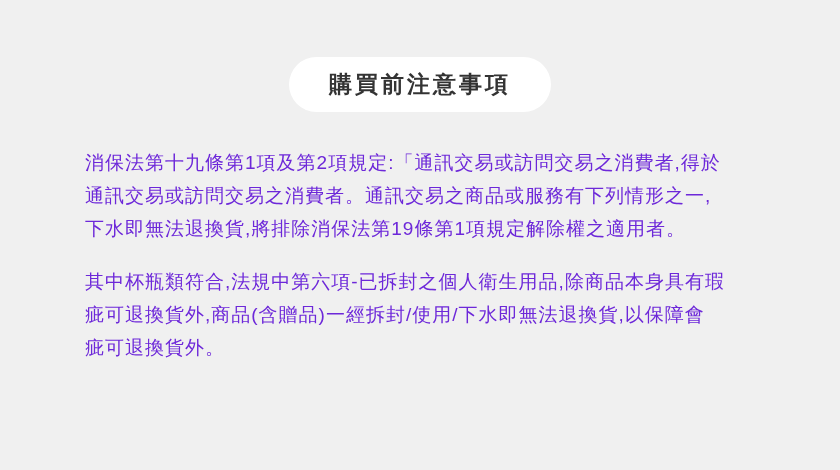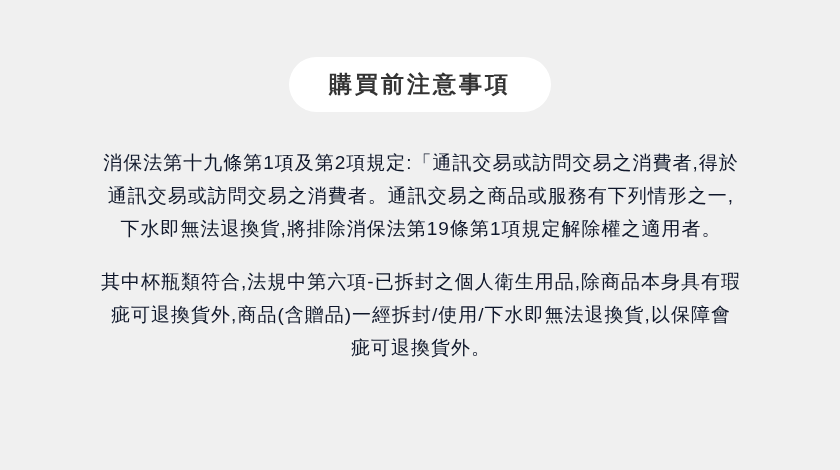"購買前注意事項" .page { text-align: center -> none }
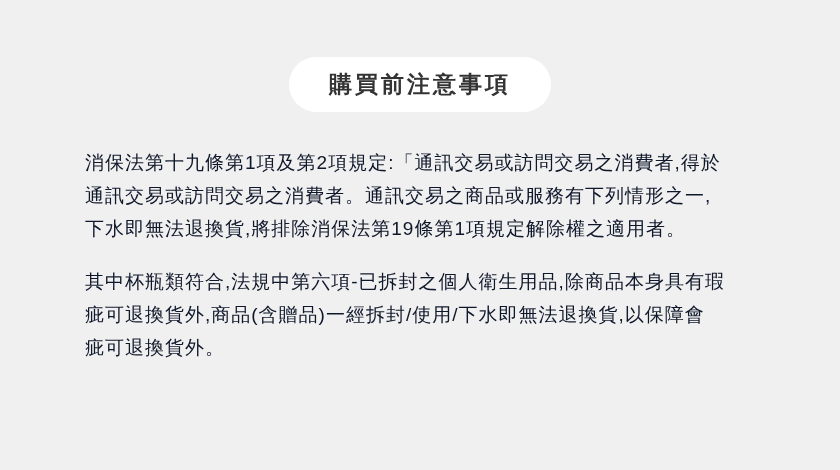"消保法第十九條第1項及第2項規定:「通訊交易或訪問交易之消費者,得於" .notice-body { color: #0f172a -> #6d28d9 }
